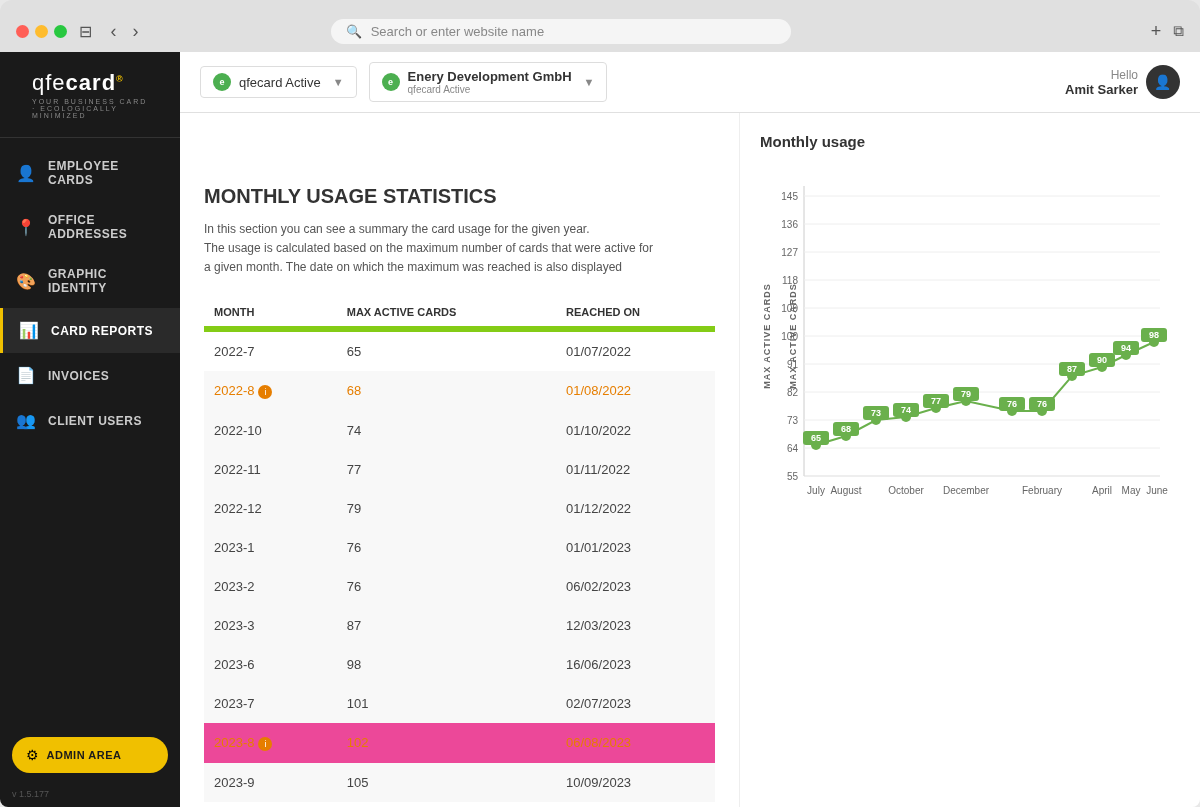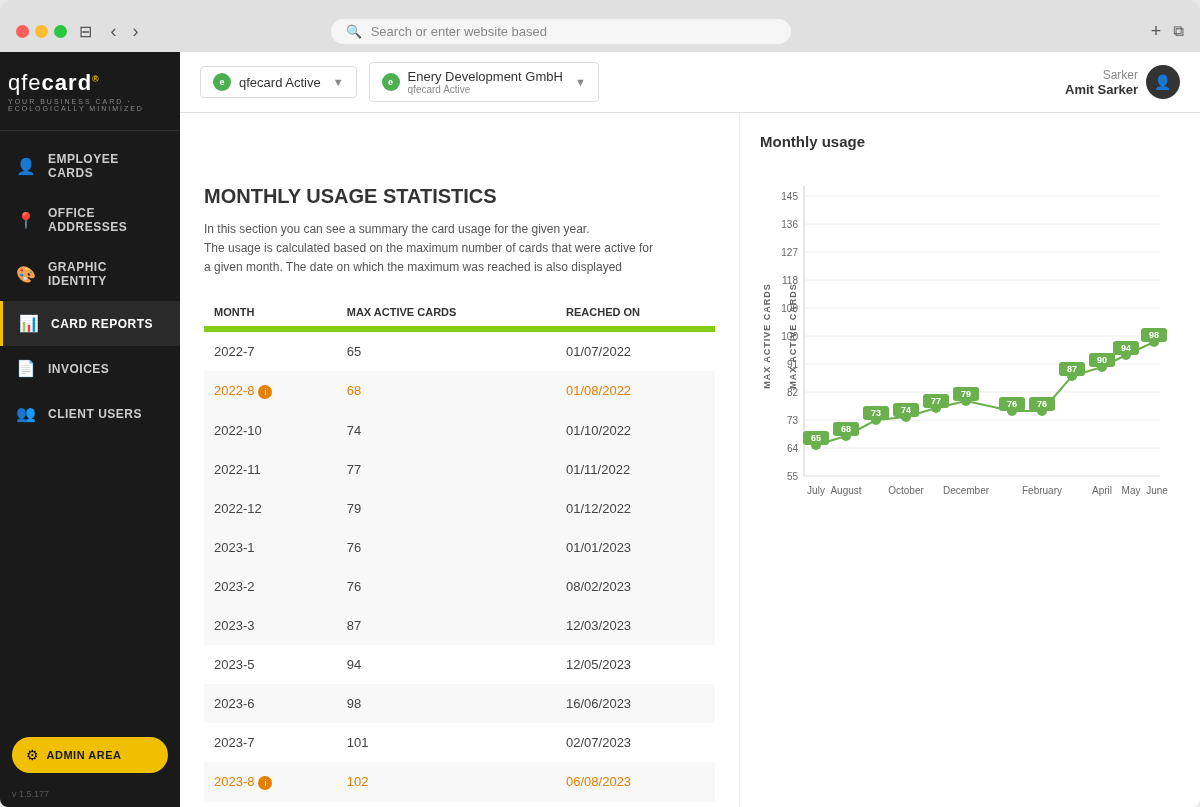"Search or enter website based" span { text: based -> name }
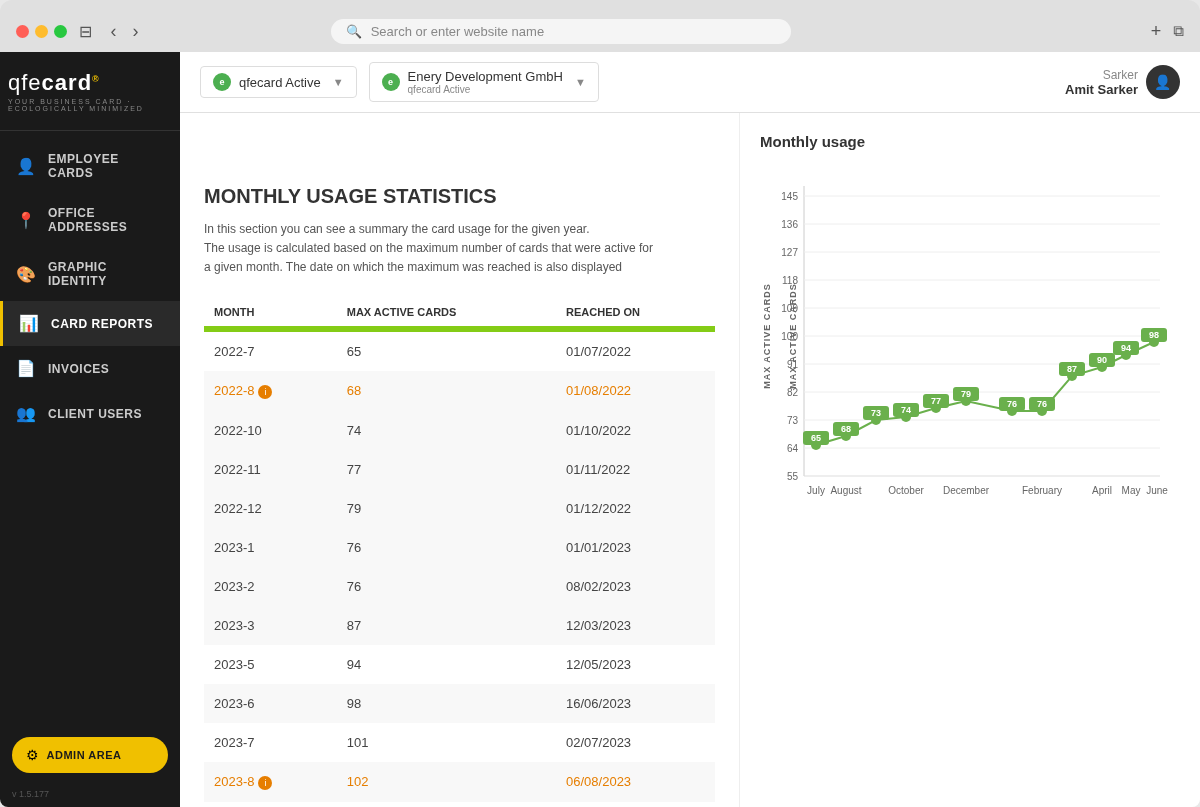"qfecard®" .logo-area { padding: 18px 8px -> 18px 32px }
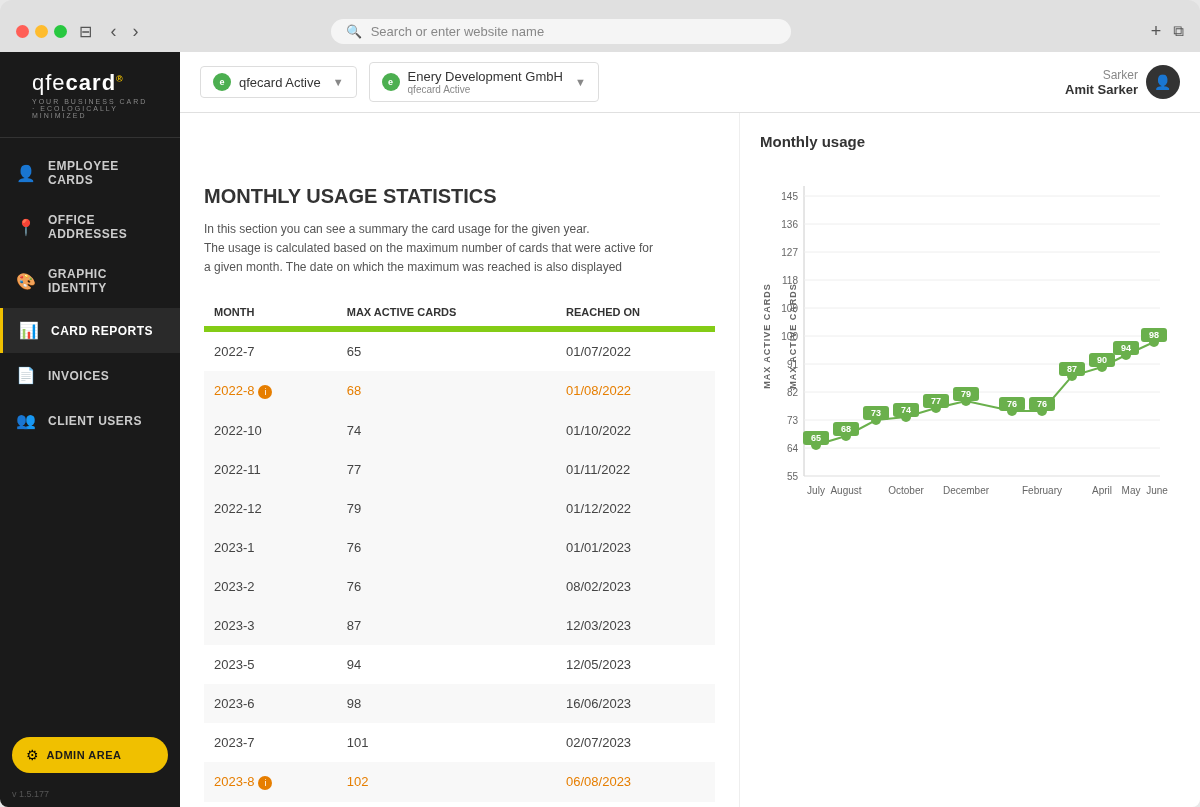"Enery Development GmbH" span { font-weight: 400 -> 700 }
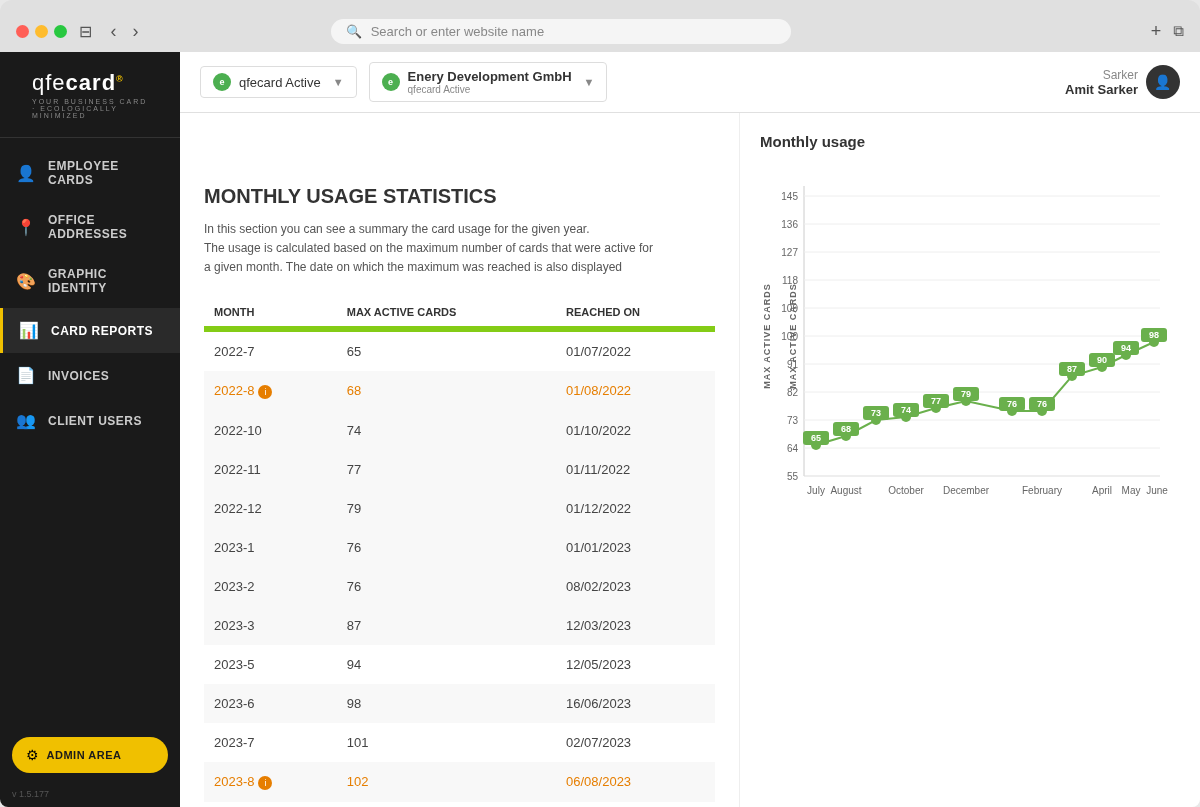"Sarker" span { text: Sarker -> Hello }
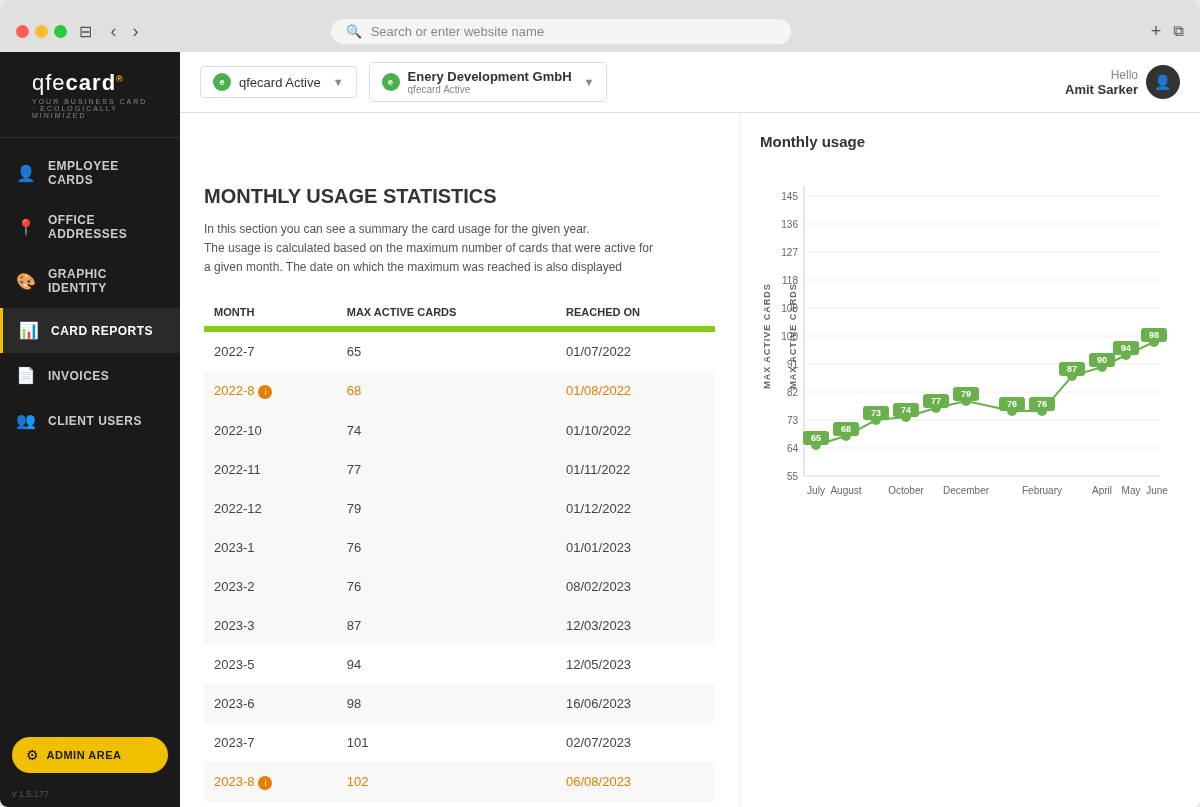"08/02/2023" td { text: 08/02/2023 -> 06/02/2023 }
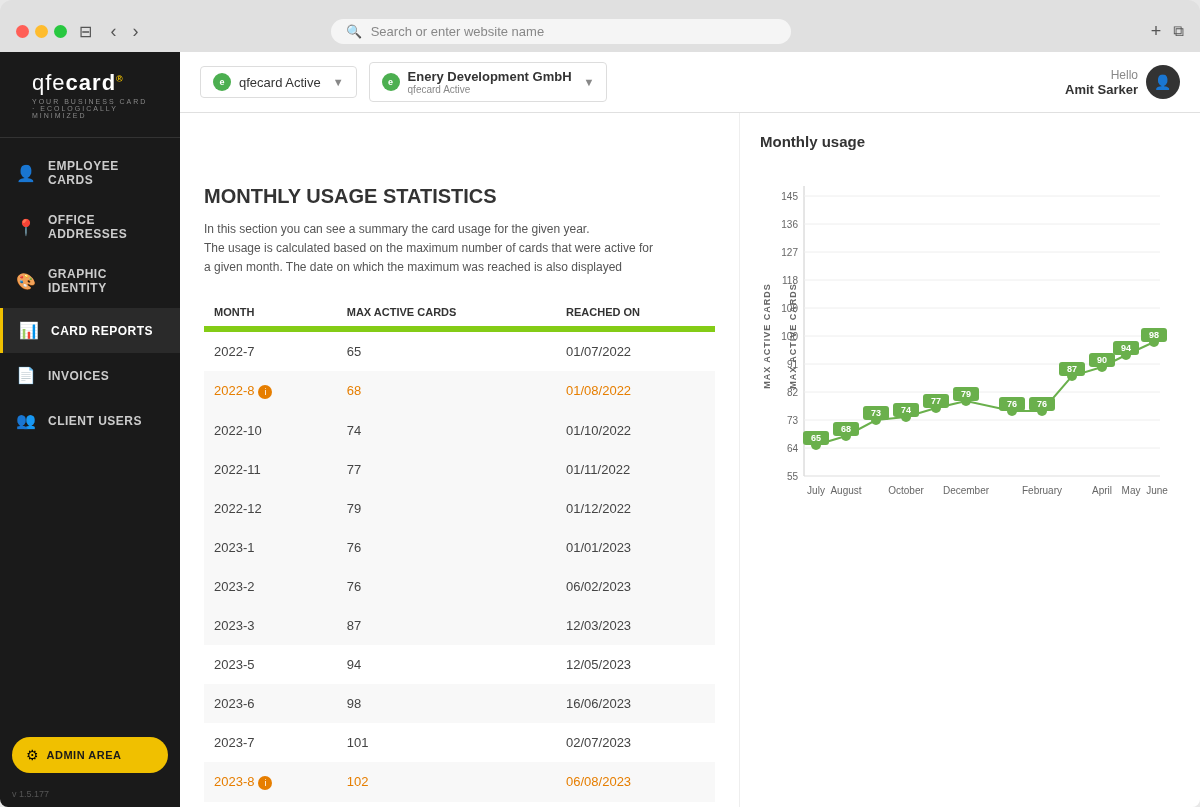"2023-5" tr { html: <tr> <td>2023-5</td> <td>94</td> <td>12/05/2023</td> </tr> -> none }
